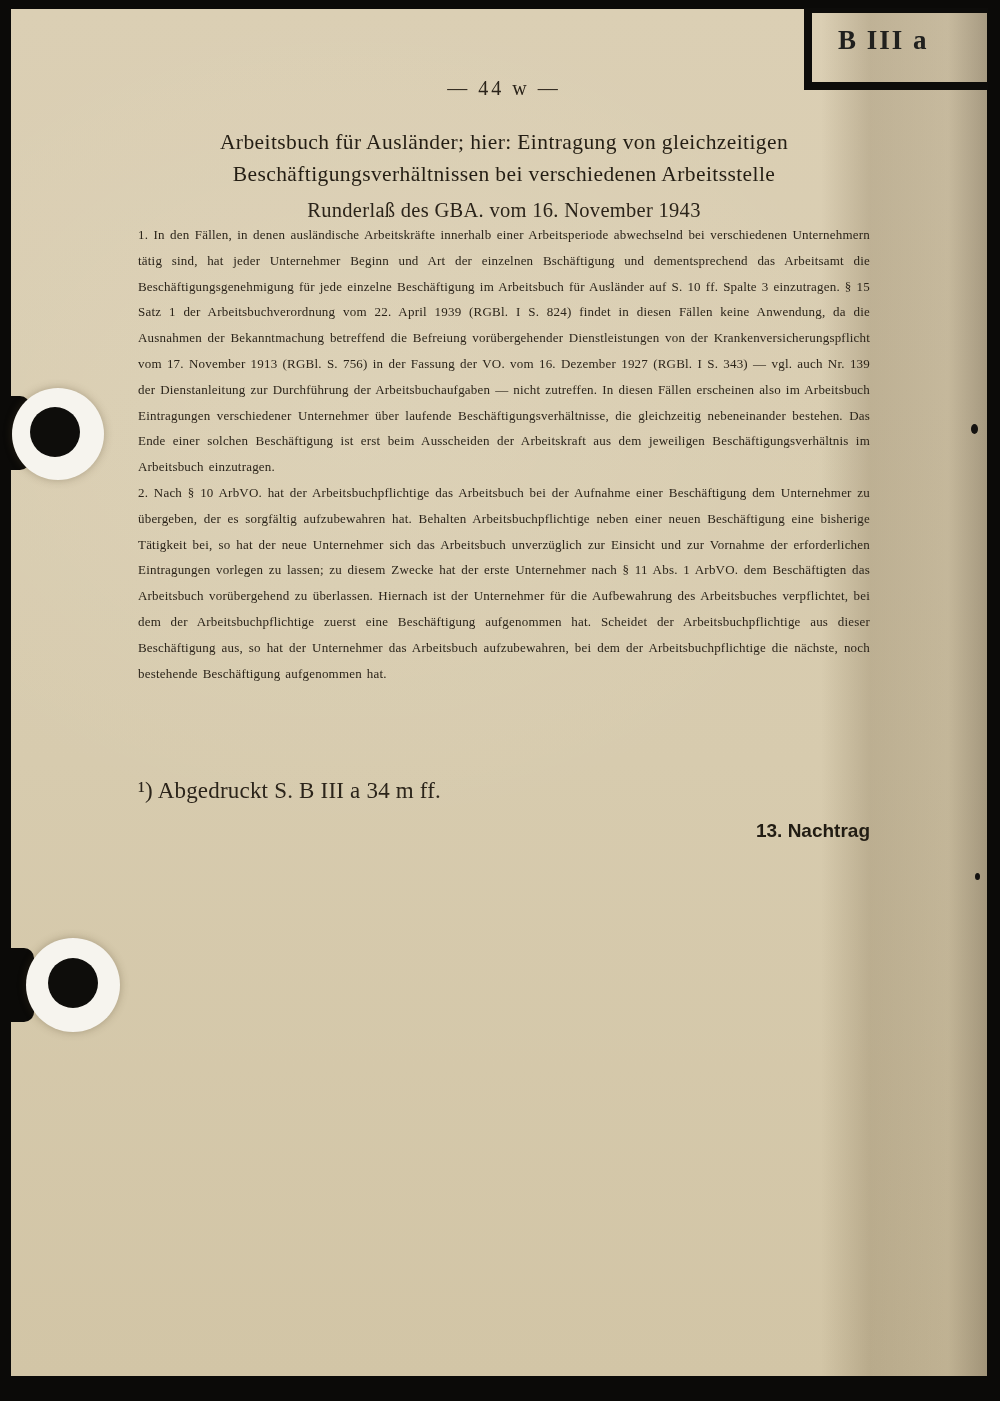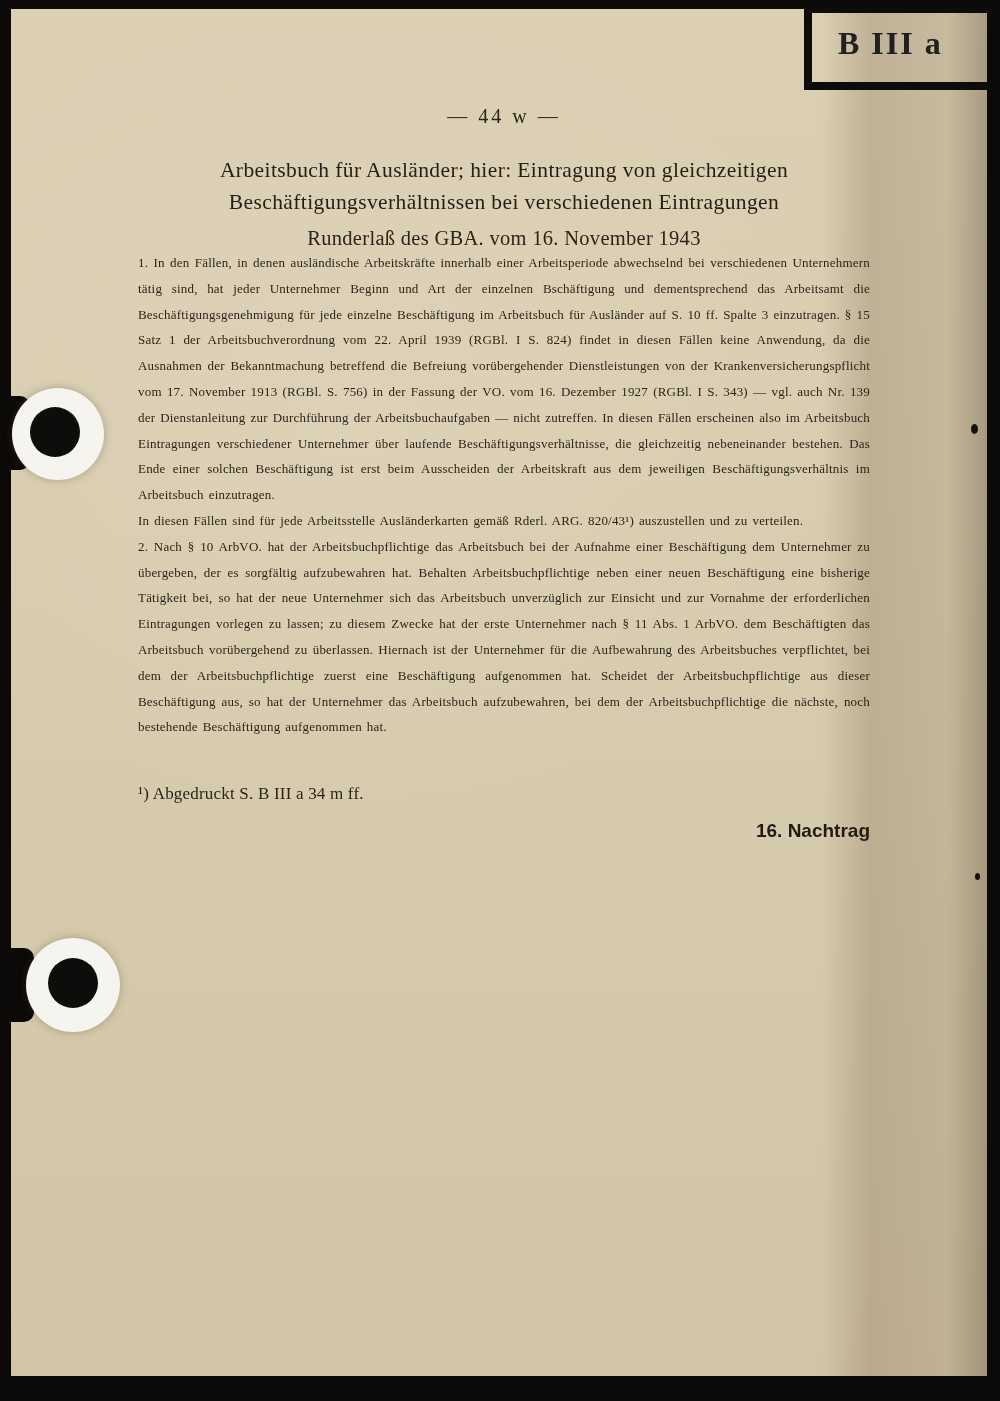"B III a" .corner-label { font-size: 32px -> 27px }
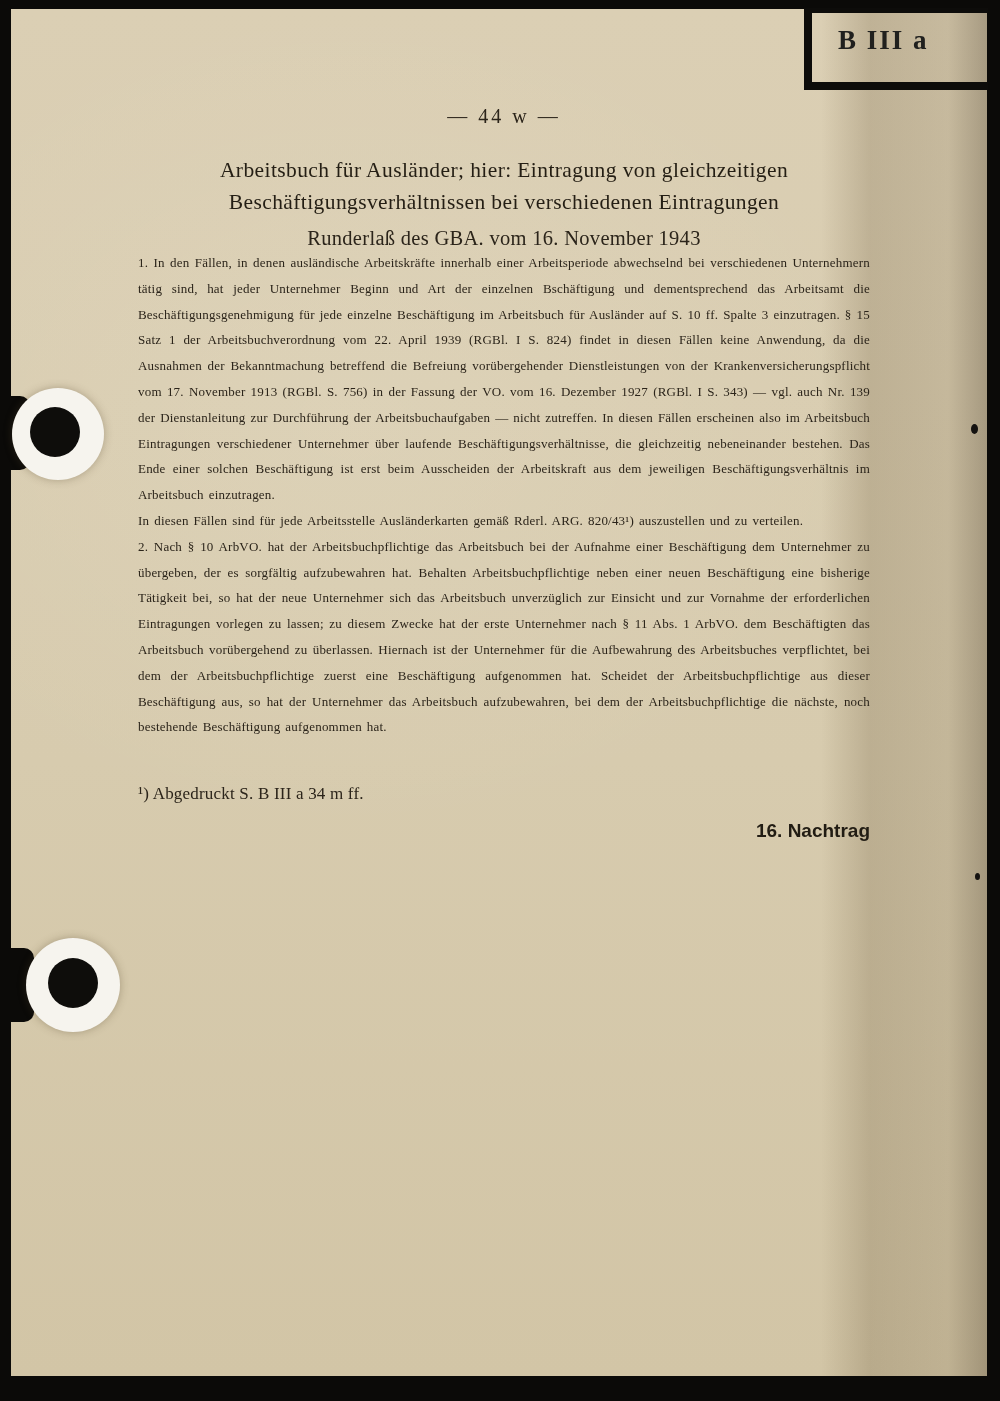"— 44 w —" .page-number { margin-top: 96px -> 68px }
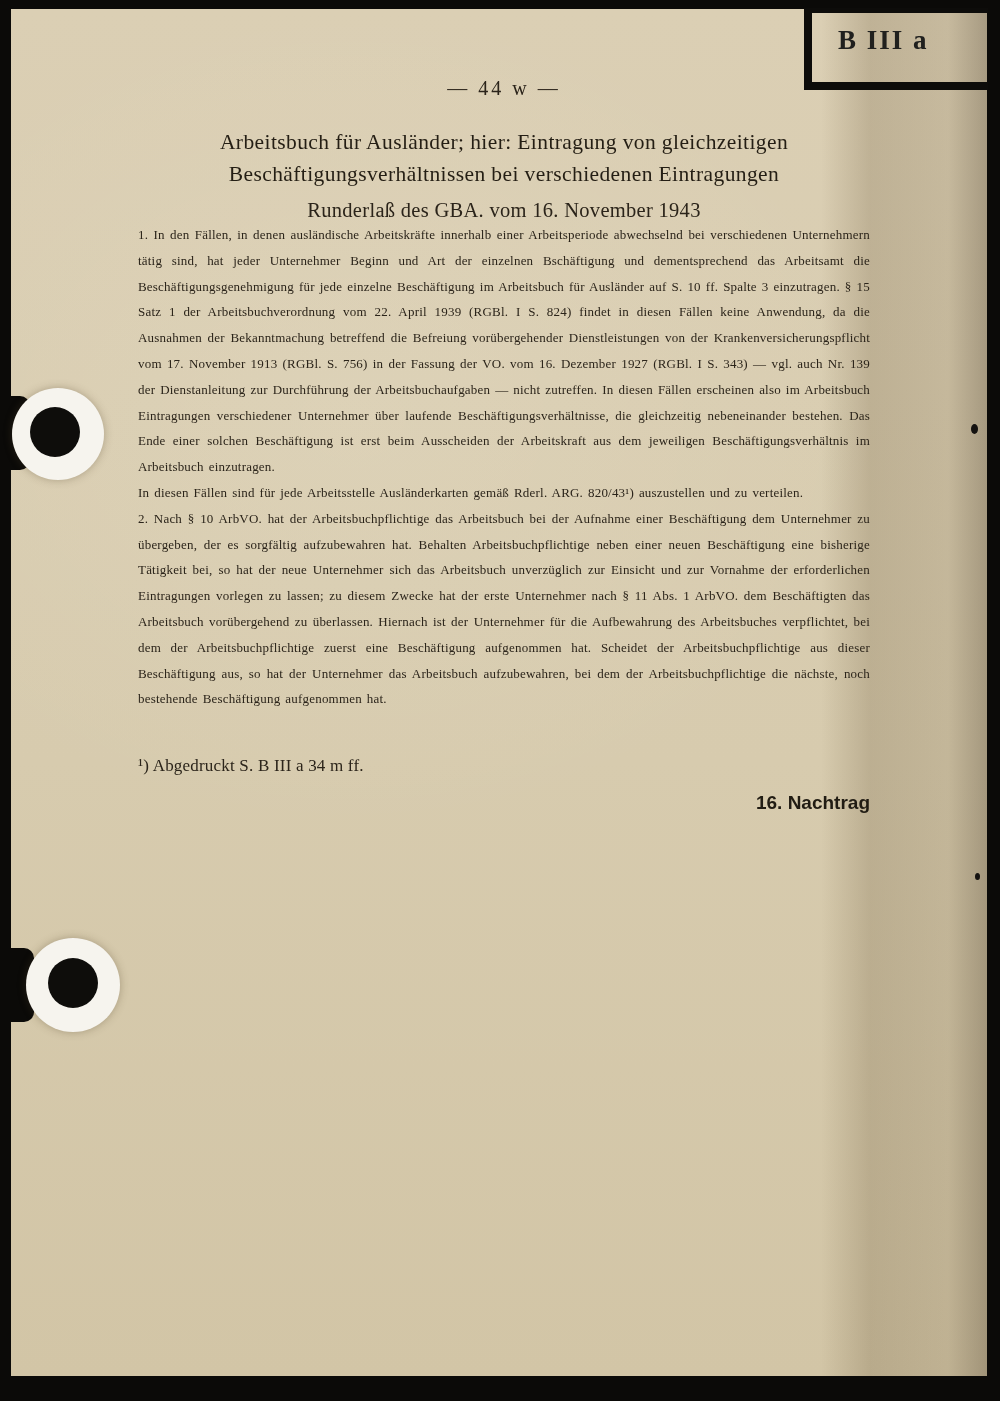"Beschäftigungsverhältnissen bei" div { text: Eintragungen -> Arbeitsstelle }
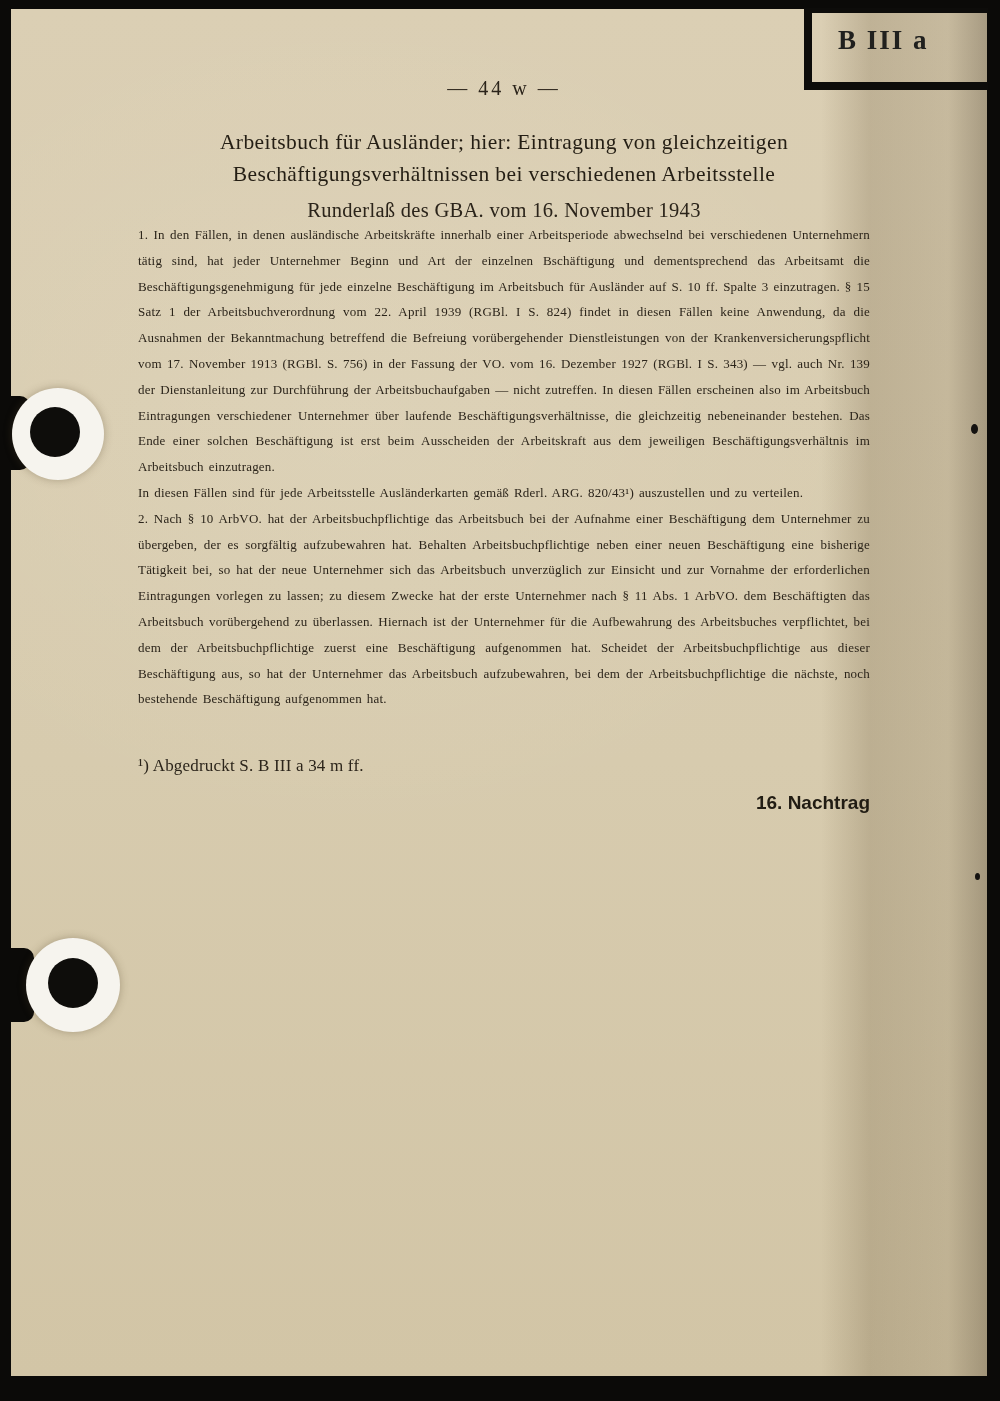"In diesen Fällen sind für" p.body-text { html: <p>In diesen Fällen sind für jede Arbeitsstelle Ausländerkarten gemäß Rderl. ARG. 820/43¹) auszustellen und zu verteilen.</p> -> none }
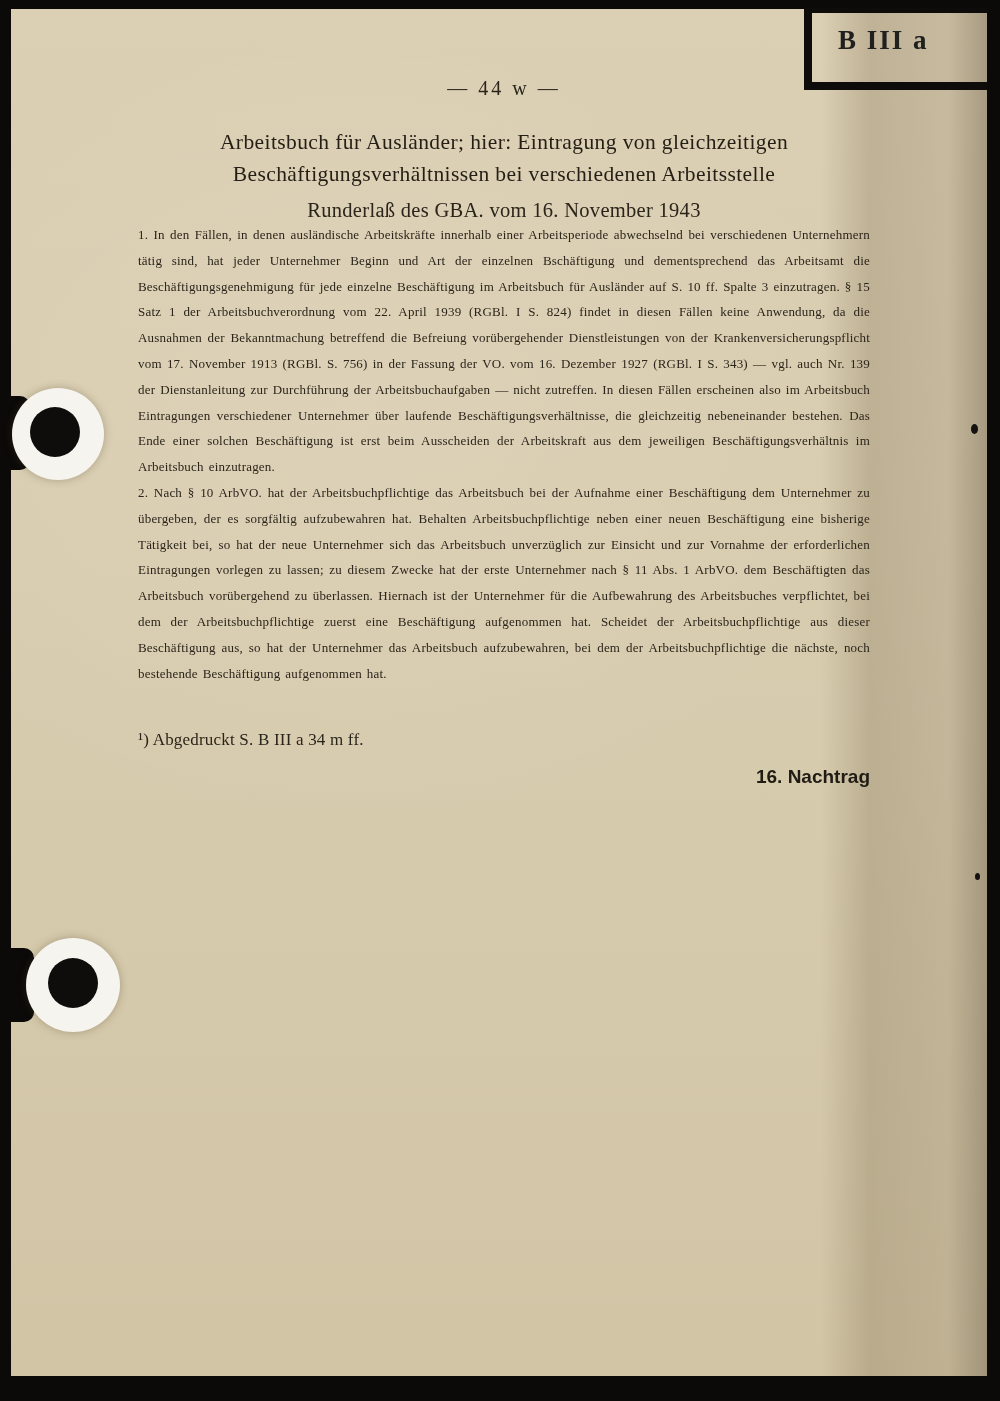"¹) Abgedruckt S. B III" .footnote { font-size: 17px -> 23px; margin-top: 44px -> 92px }
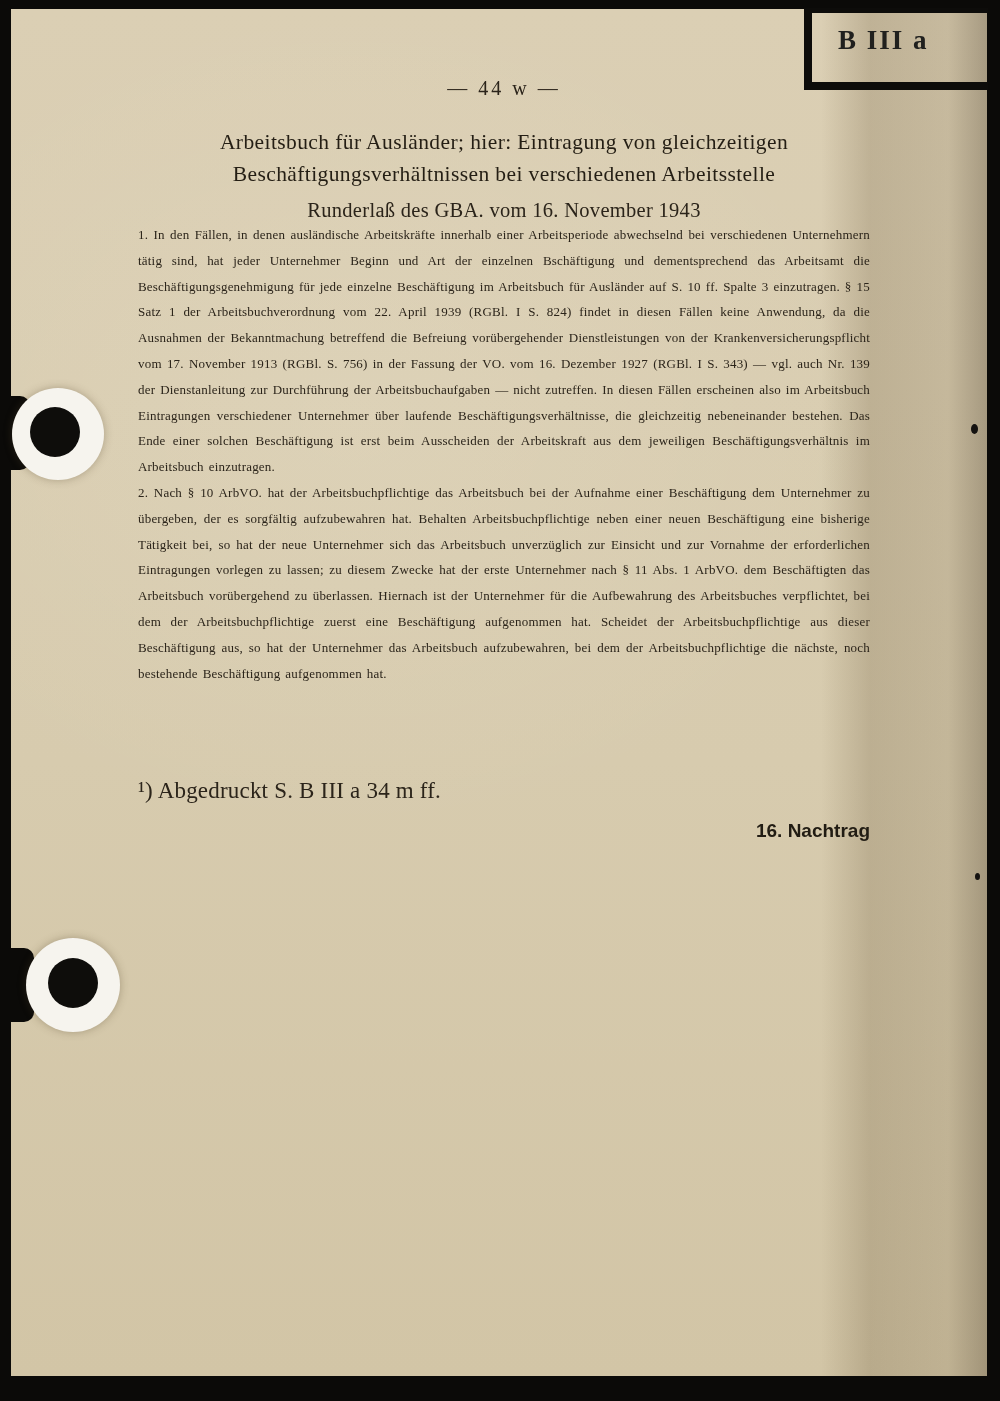"16. Nachtrag" div.nachtrag { text: 16 -> 13 }
